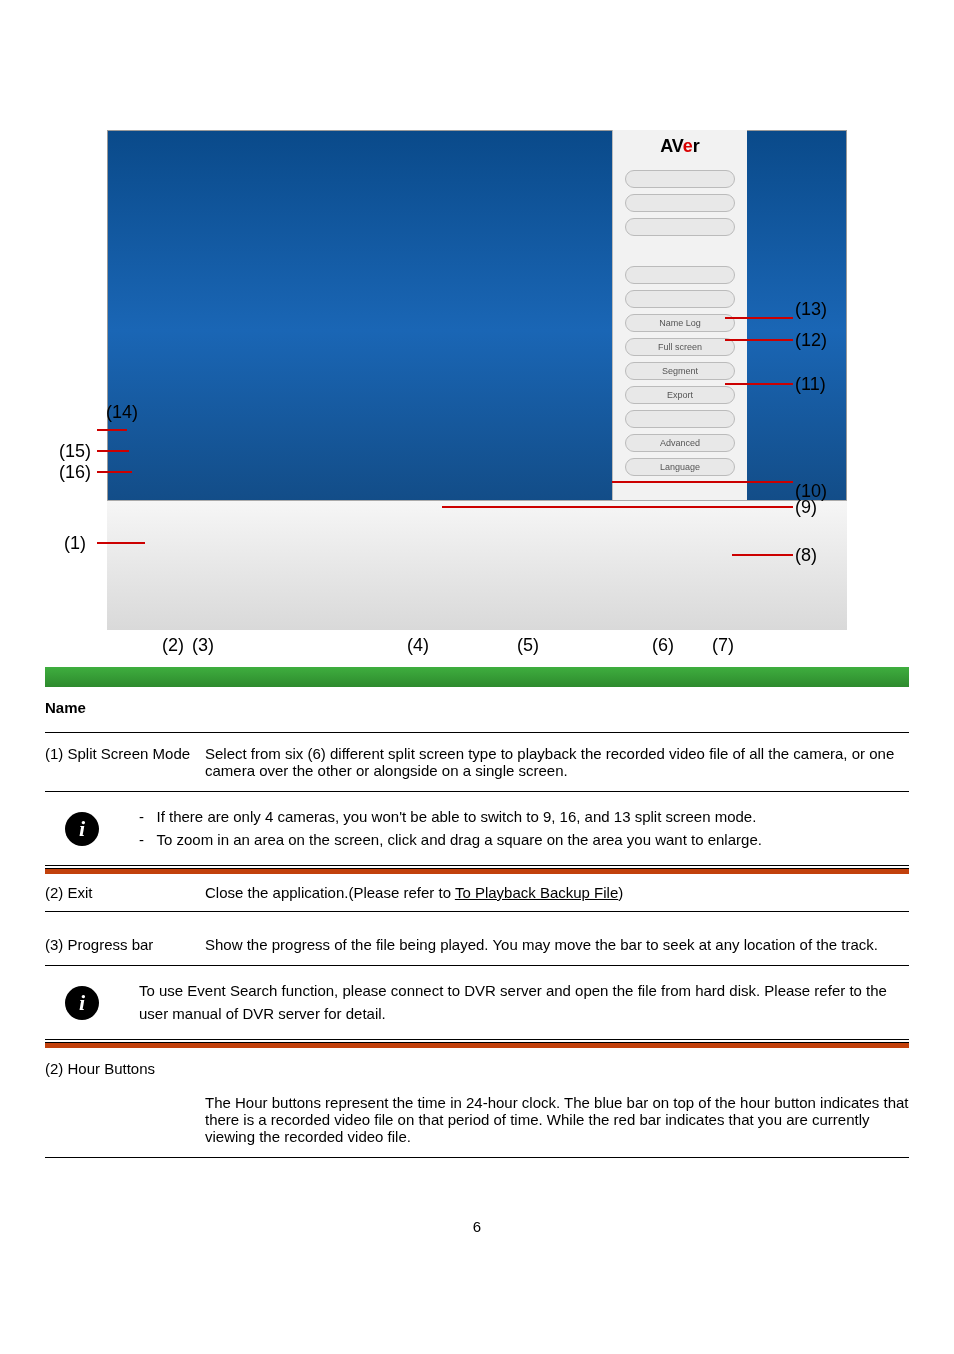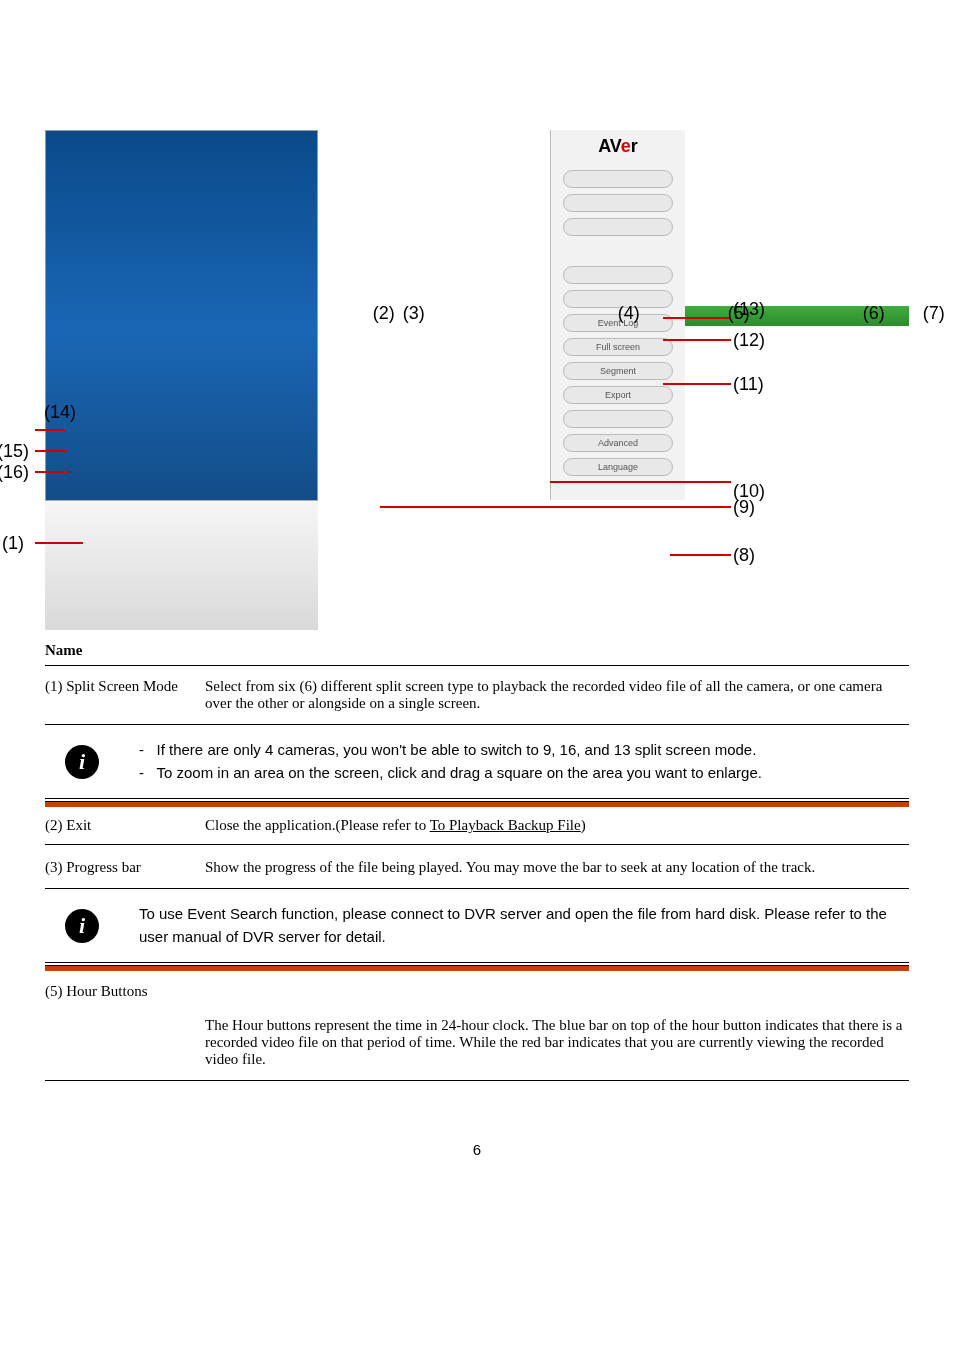"AVer" .figure-area { flex-direction: none -> column }
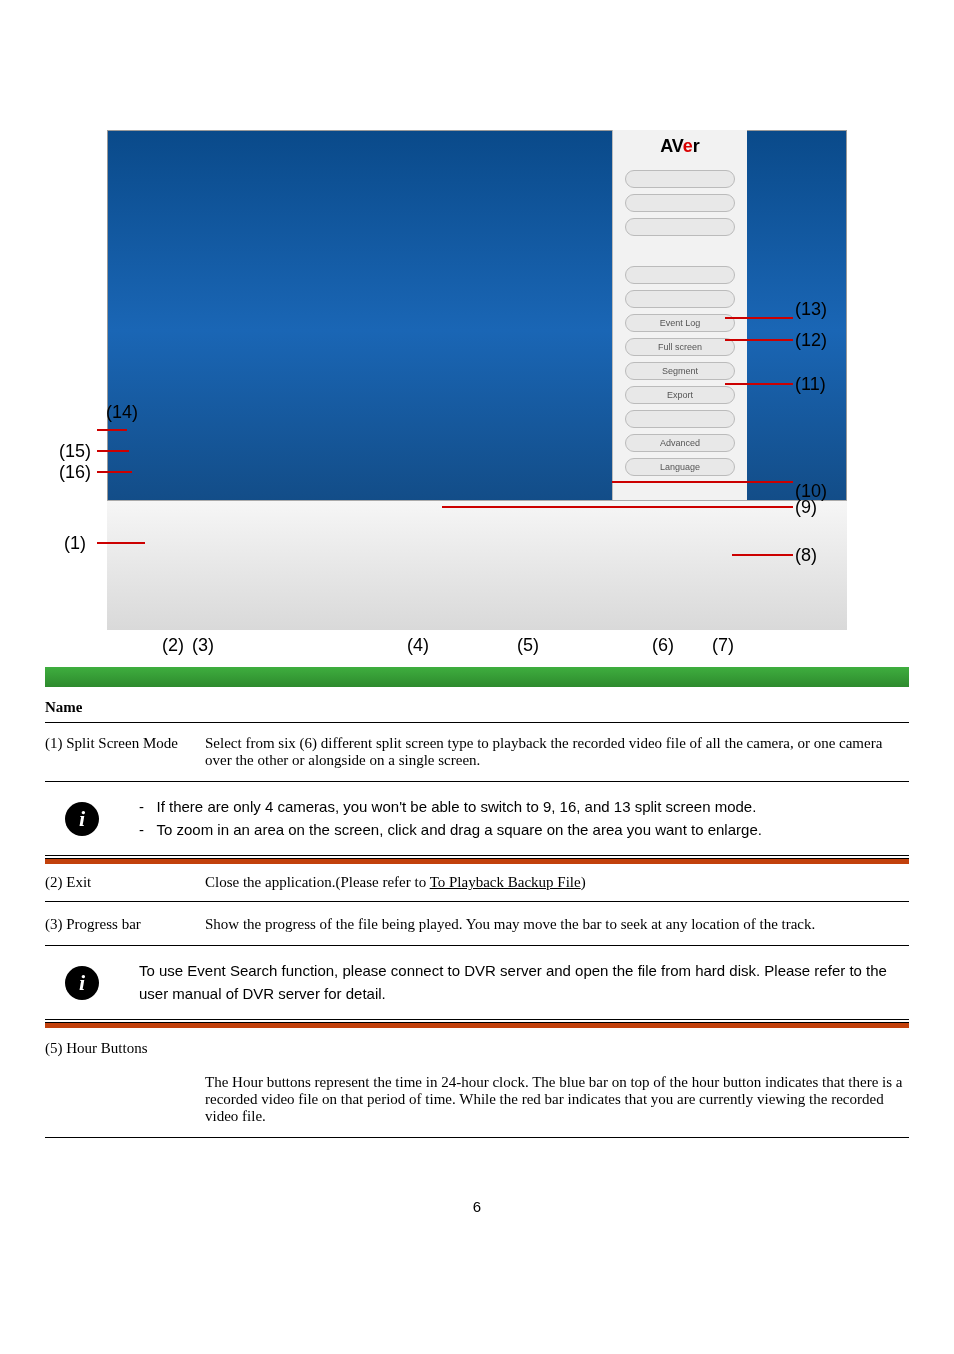"Event Log" span { text: Event -> Name }
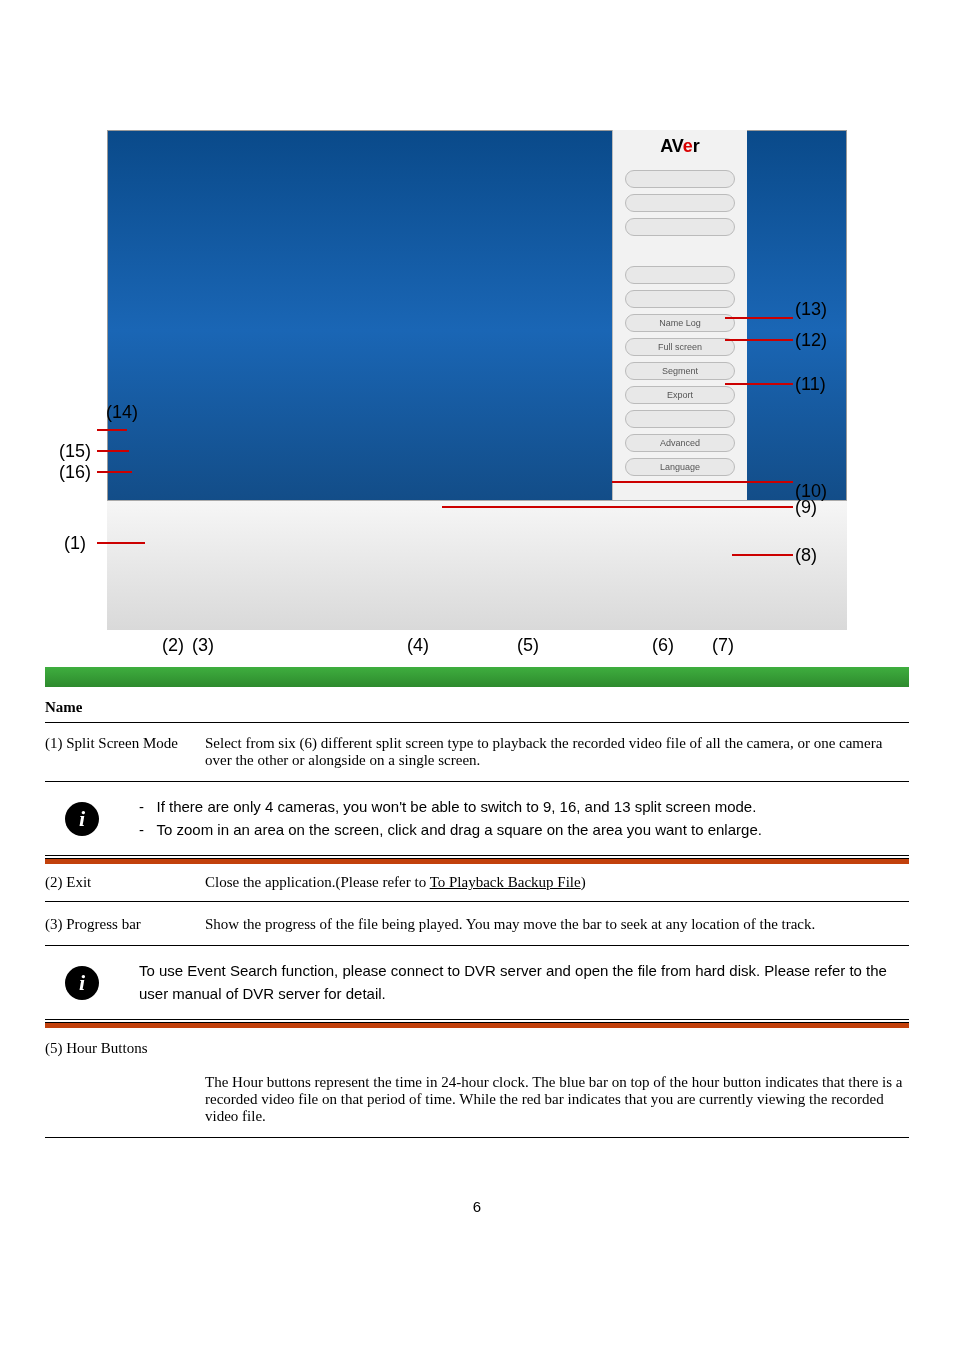"Name" .row { font-family: Liberation Serif, serif -> none }
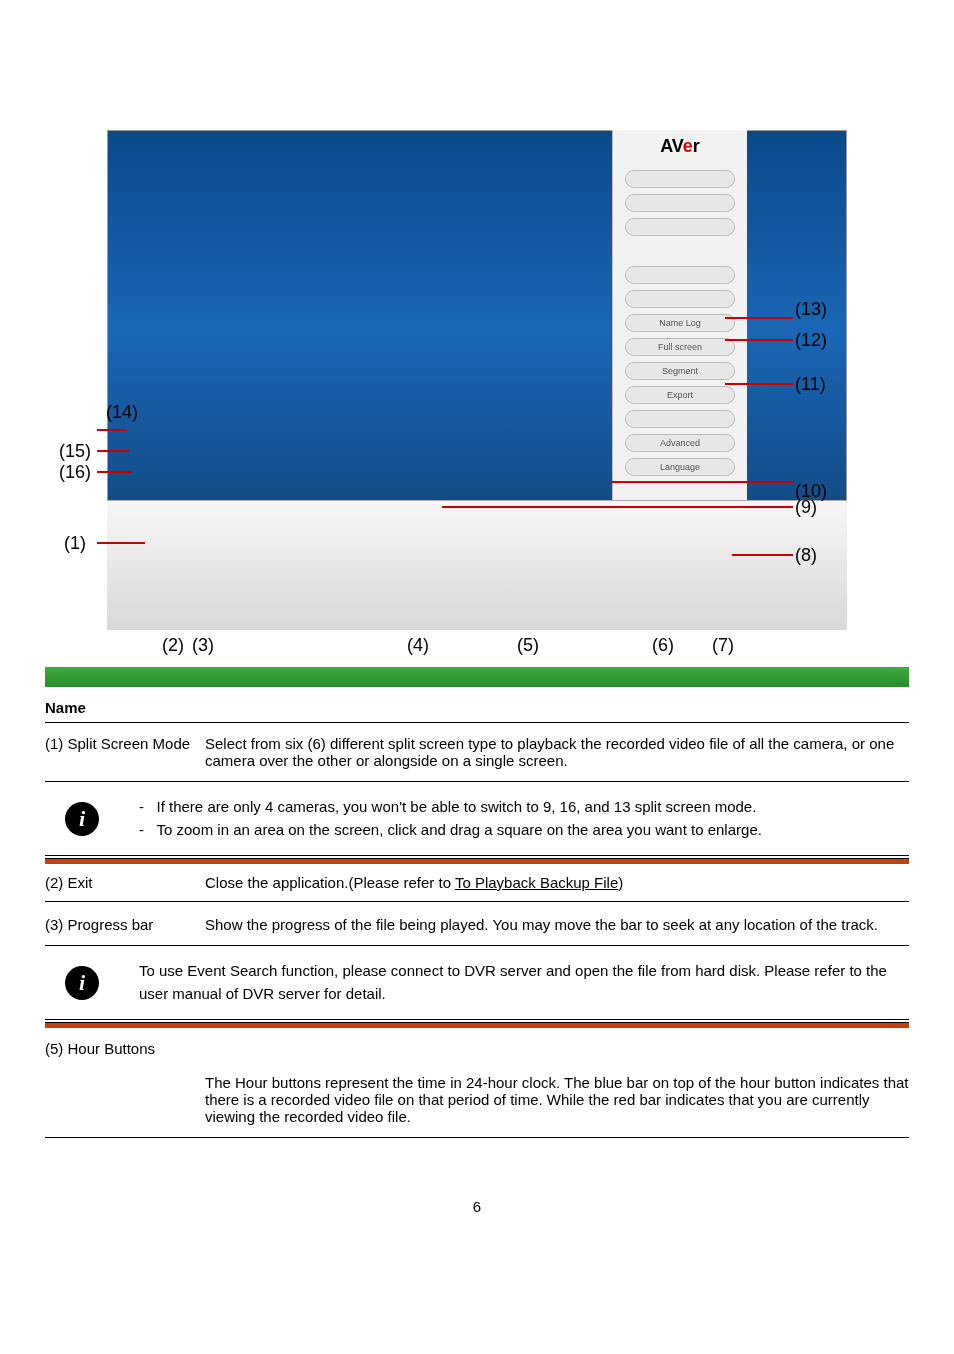"(1) Split Screen Mode" .section { margin-top: 2px -> 12px }
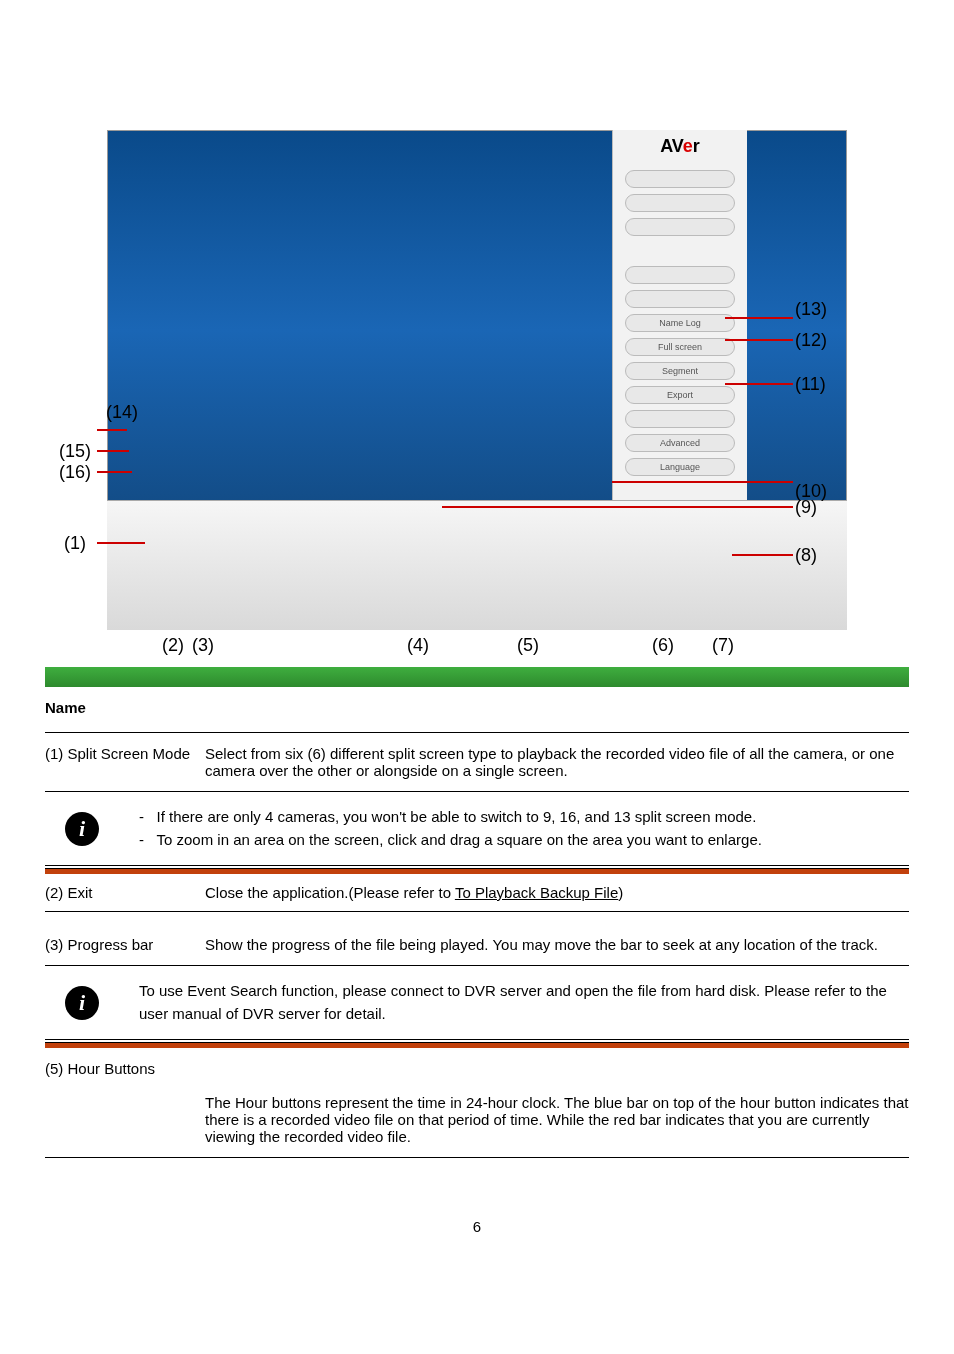"(5) Hour Buttons" div.col-name { text: 5 -> 2 }
